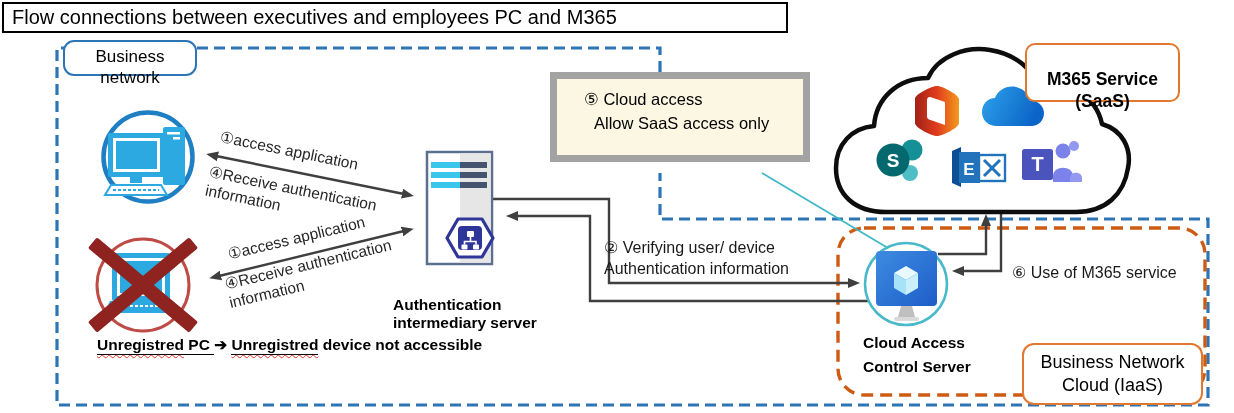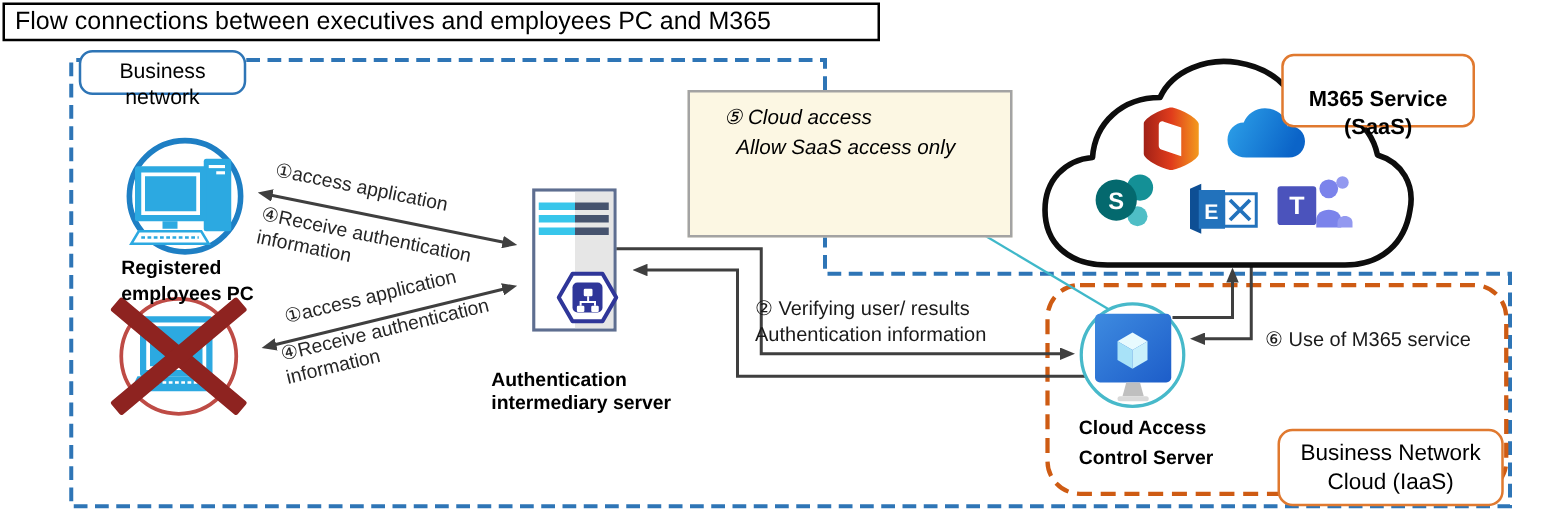"Flow connections between executives and" #title-box { width: 702px -> 786px }
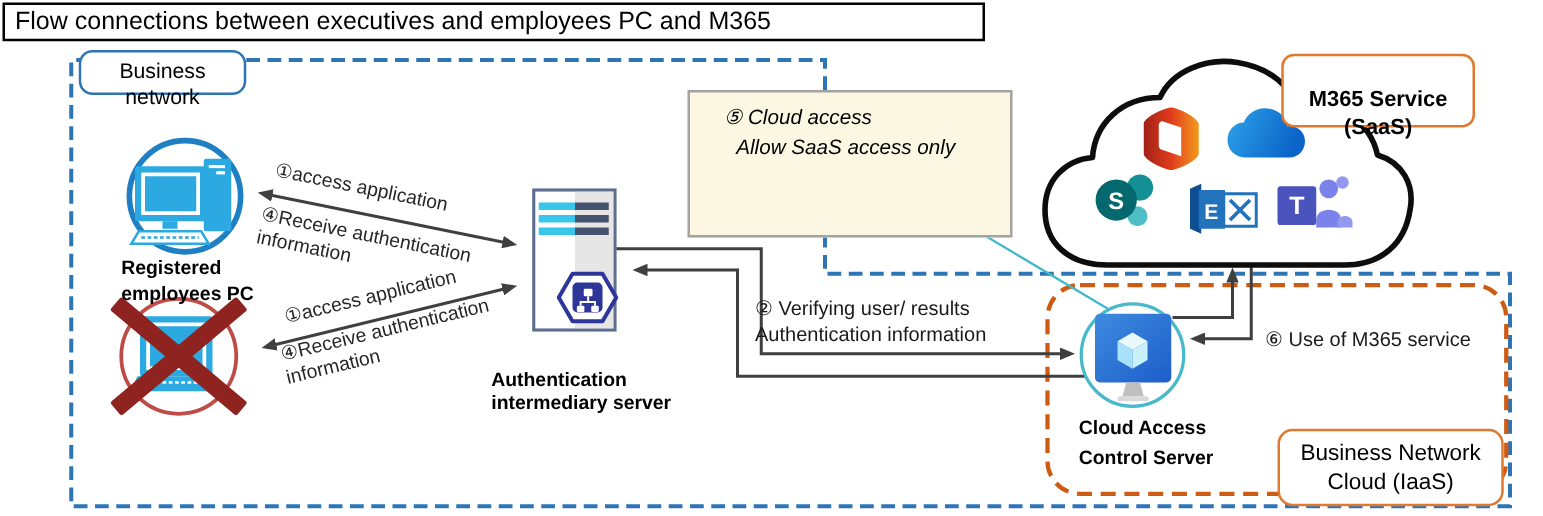"⑤ Cloud access" #note-box { border: 2px solid #a3a3a3 -> 7px solid #a3a3a3; font-style: italic -> none; height: 118px -> 90px }
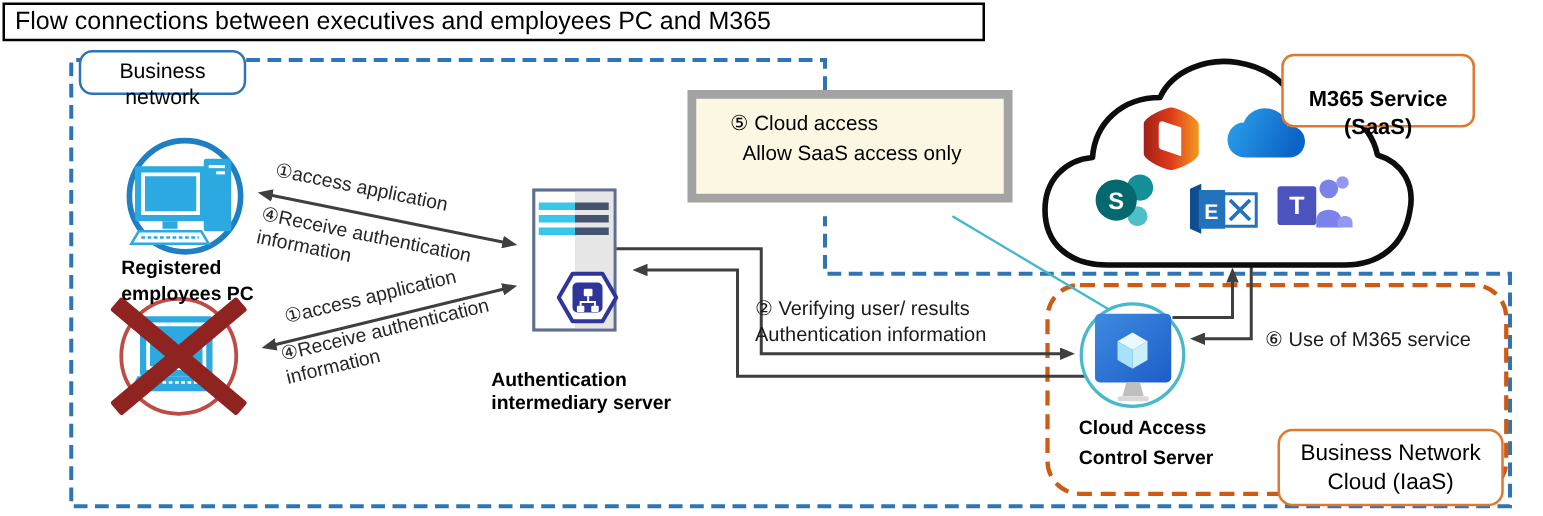"Registered" div.abs { html: <div>Registered employees PC</div> -> none }
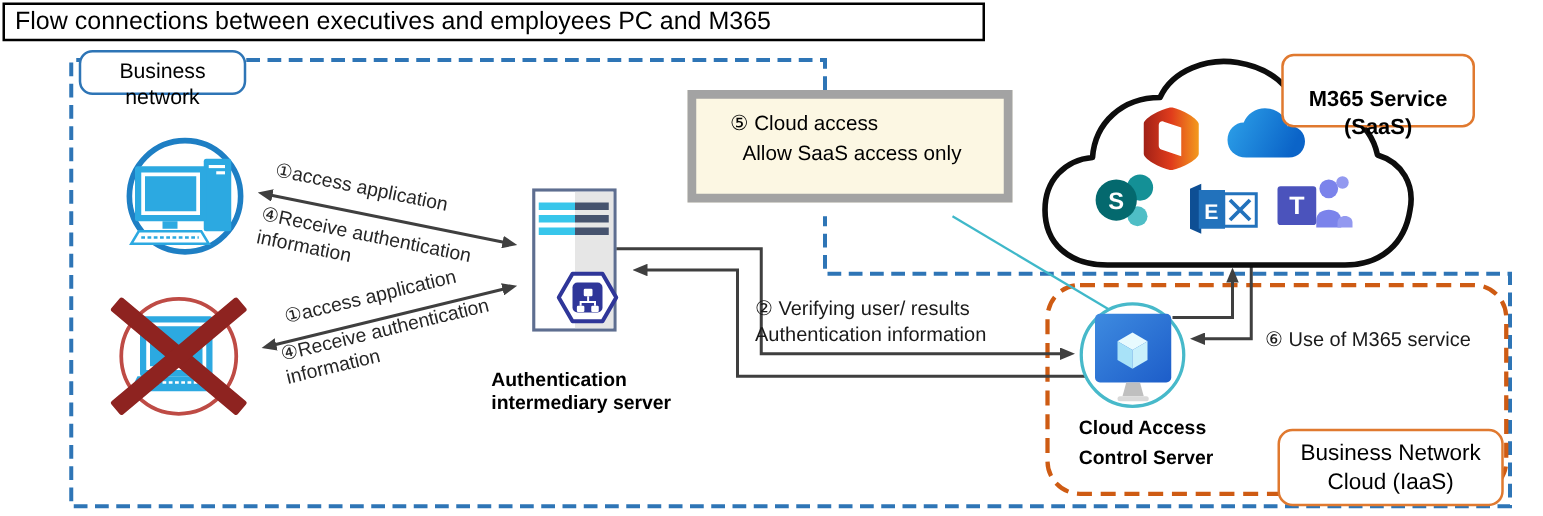"② Verifying user/ results" div.abs { text: results -> device }
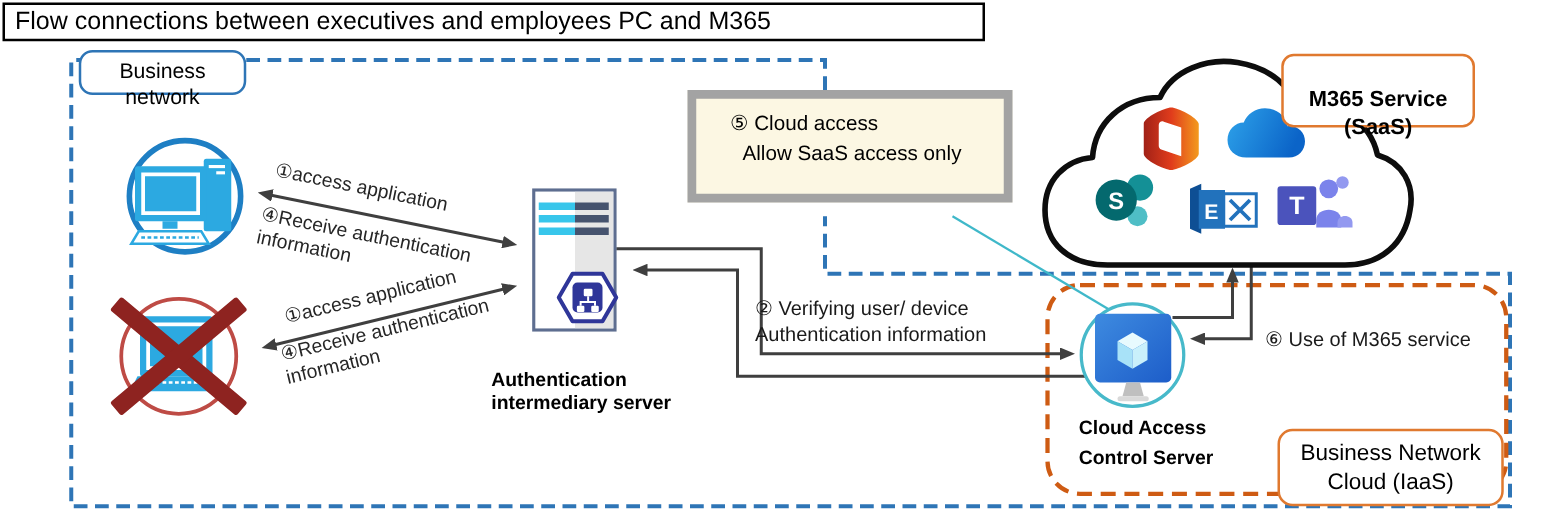"Unregistred PC ➔ Unregistred device" div.abs { html: none -> <div><span><span>Unregistred</span><span> PC </span></span><span>➔</span> <span>Unregistred</span><span> device not accessible</span></div> }
